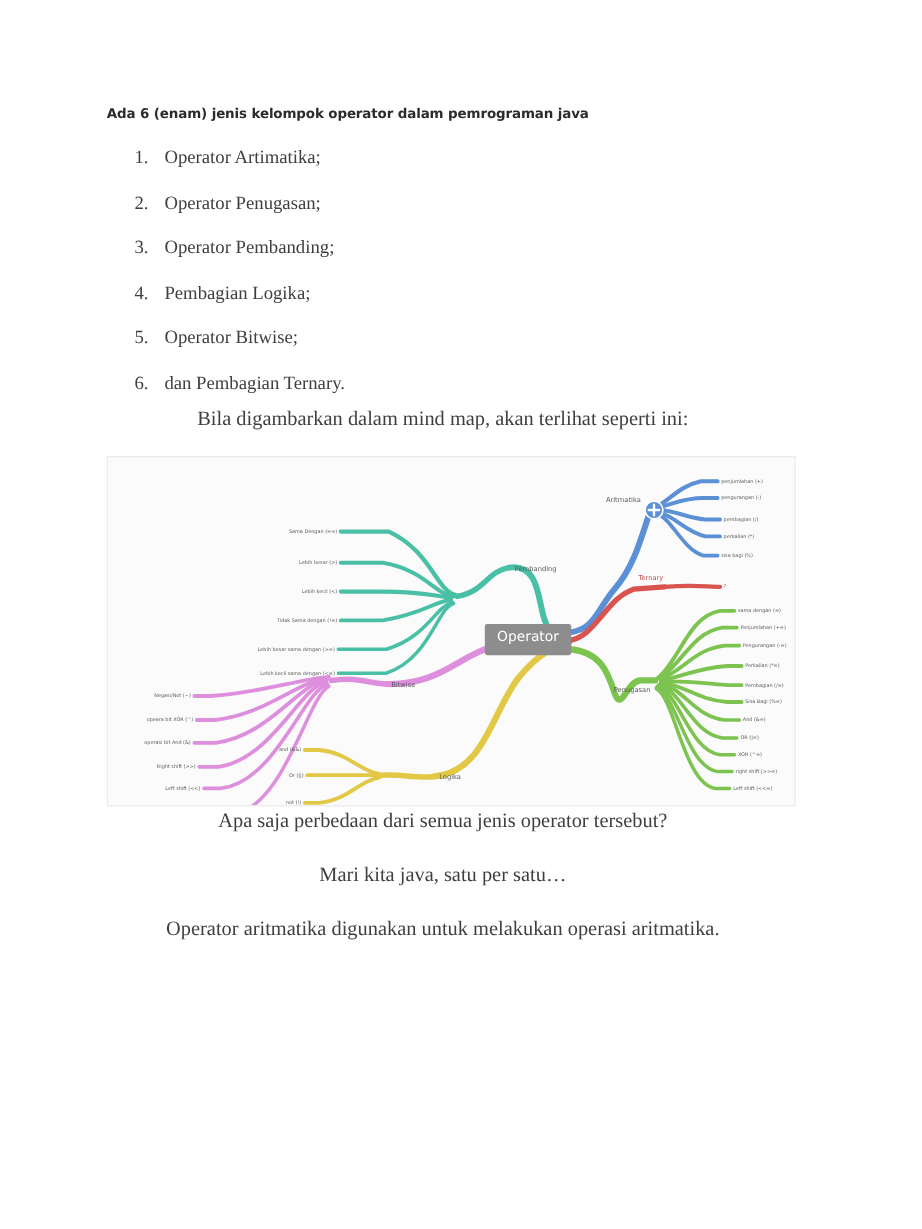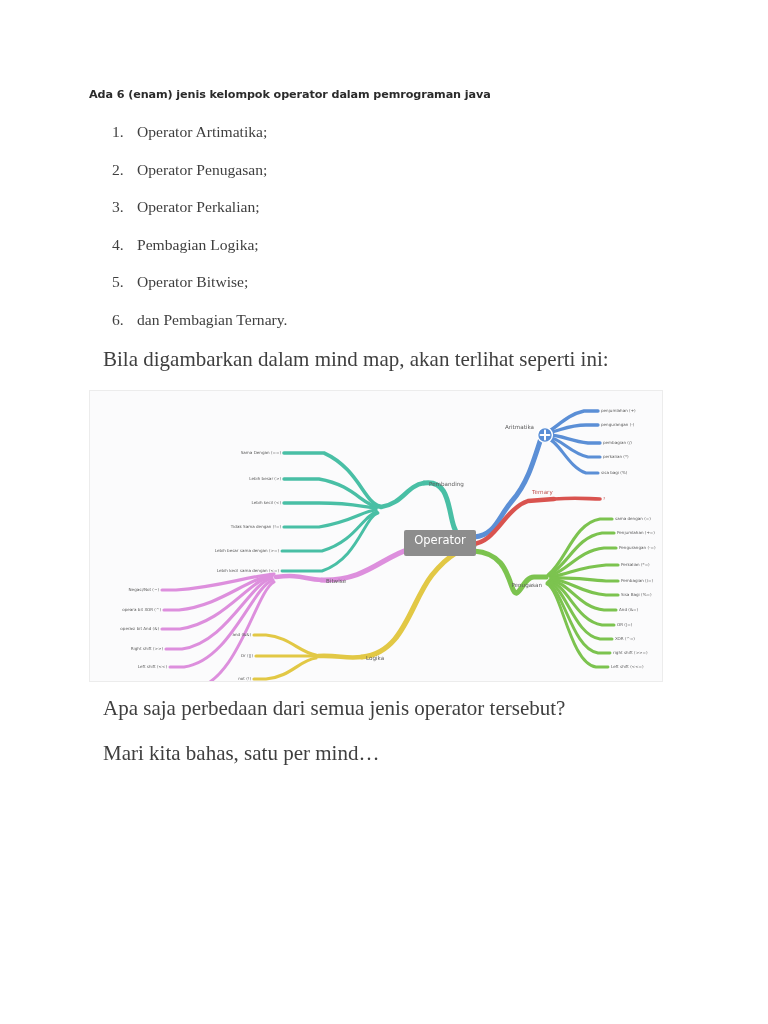"Operator Perkalian;" li { text: Perkalian -> Pembanding }
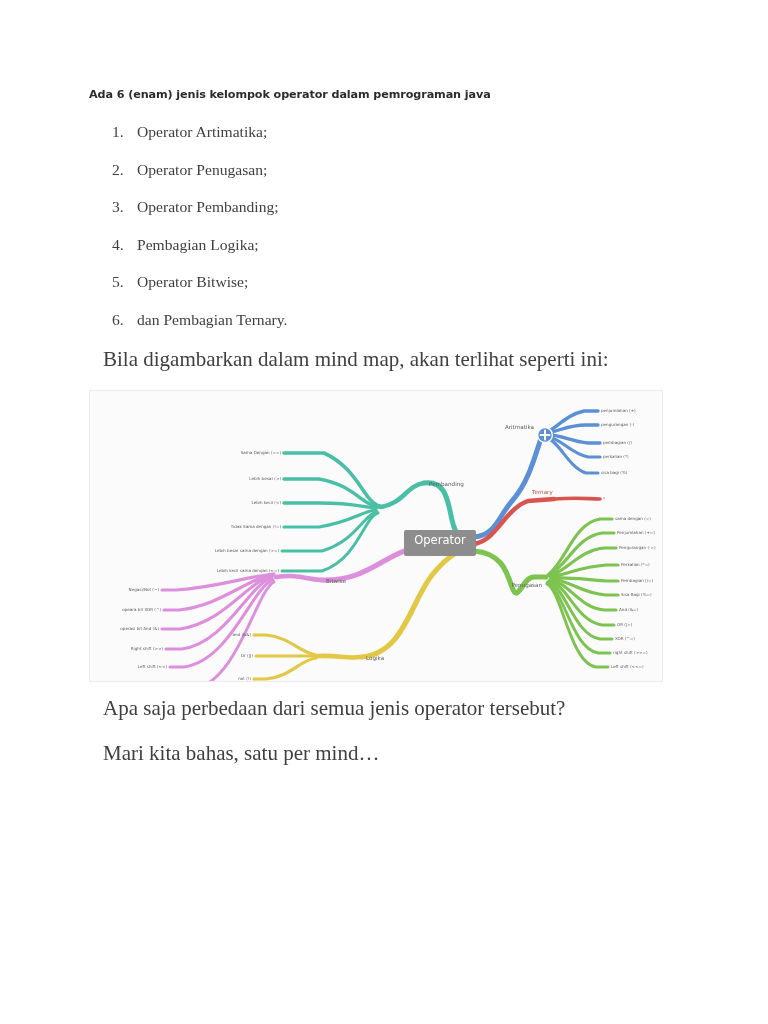"Bila digambarkan dalam mind map," p.para { font-size: 21px -> 17px; margin: 14px -> 0; text-align: none -> center }
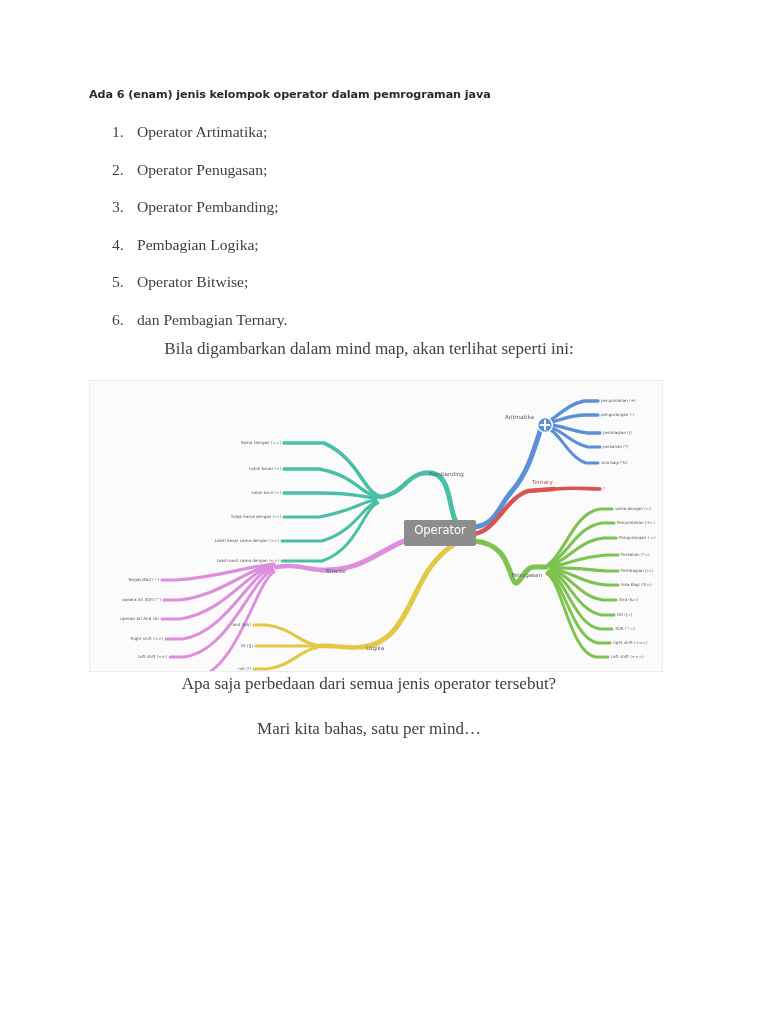"Mari kita bahas, satu per" p.para { text: bahas, satu per mind -> java, satu per satu }
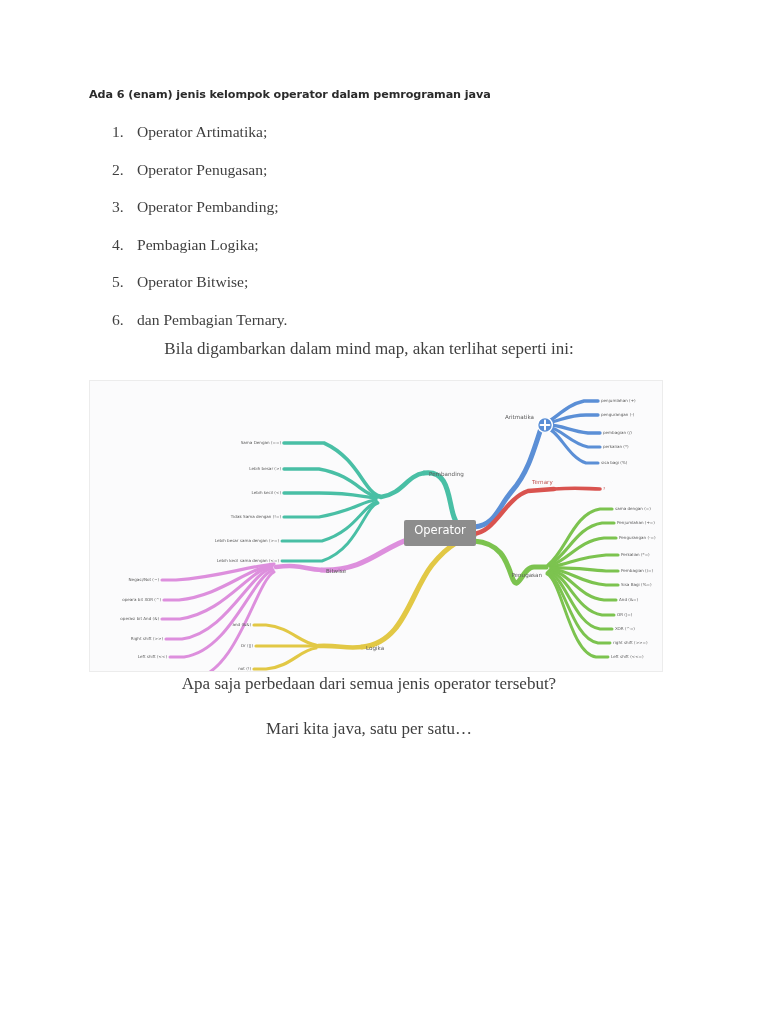"Operator aritmatika digunakan untuk" p.para { html: none -> <p>Operator aritmatika digunakan untuk melakukan operasi aritmatika.</p> }
